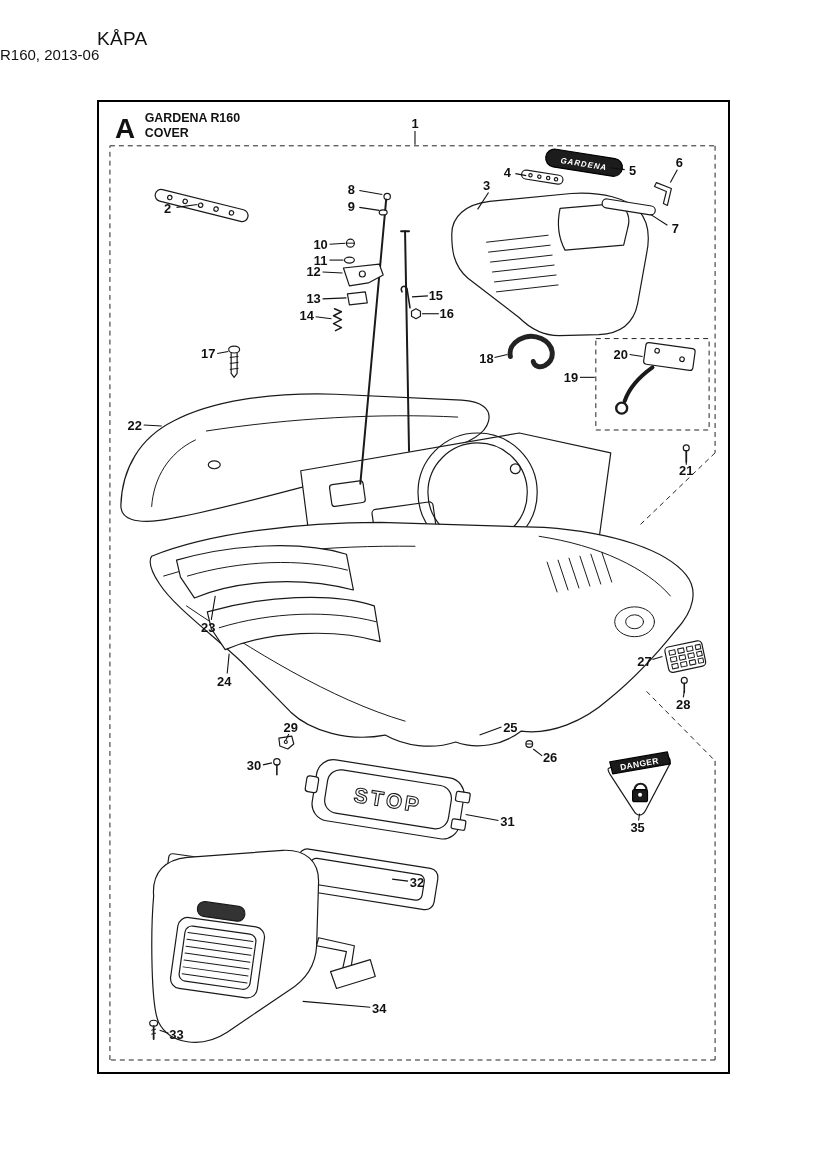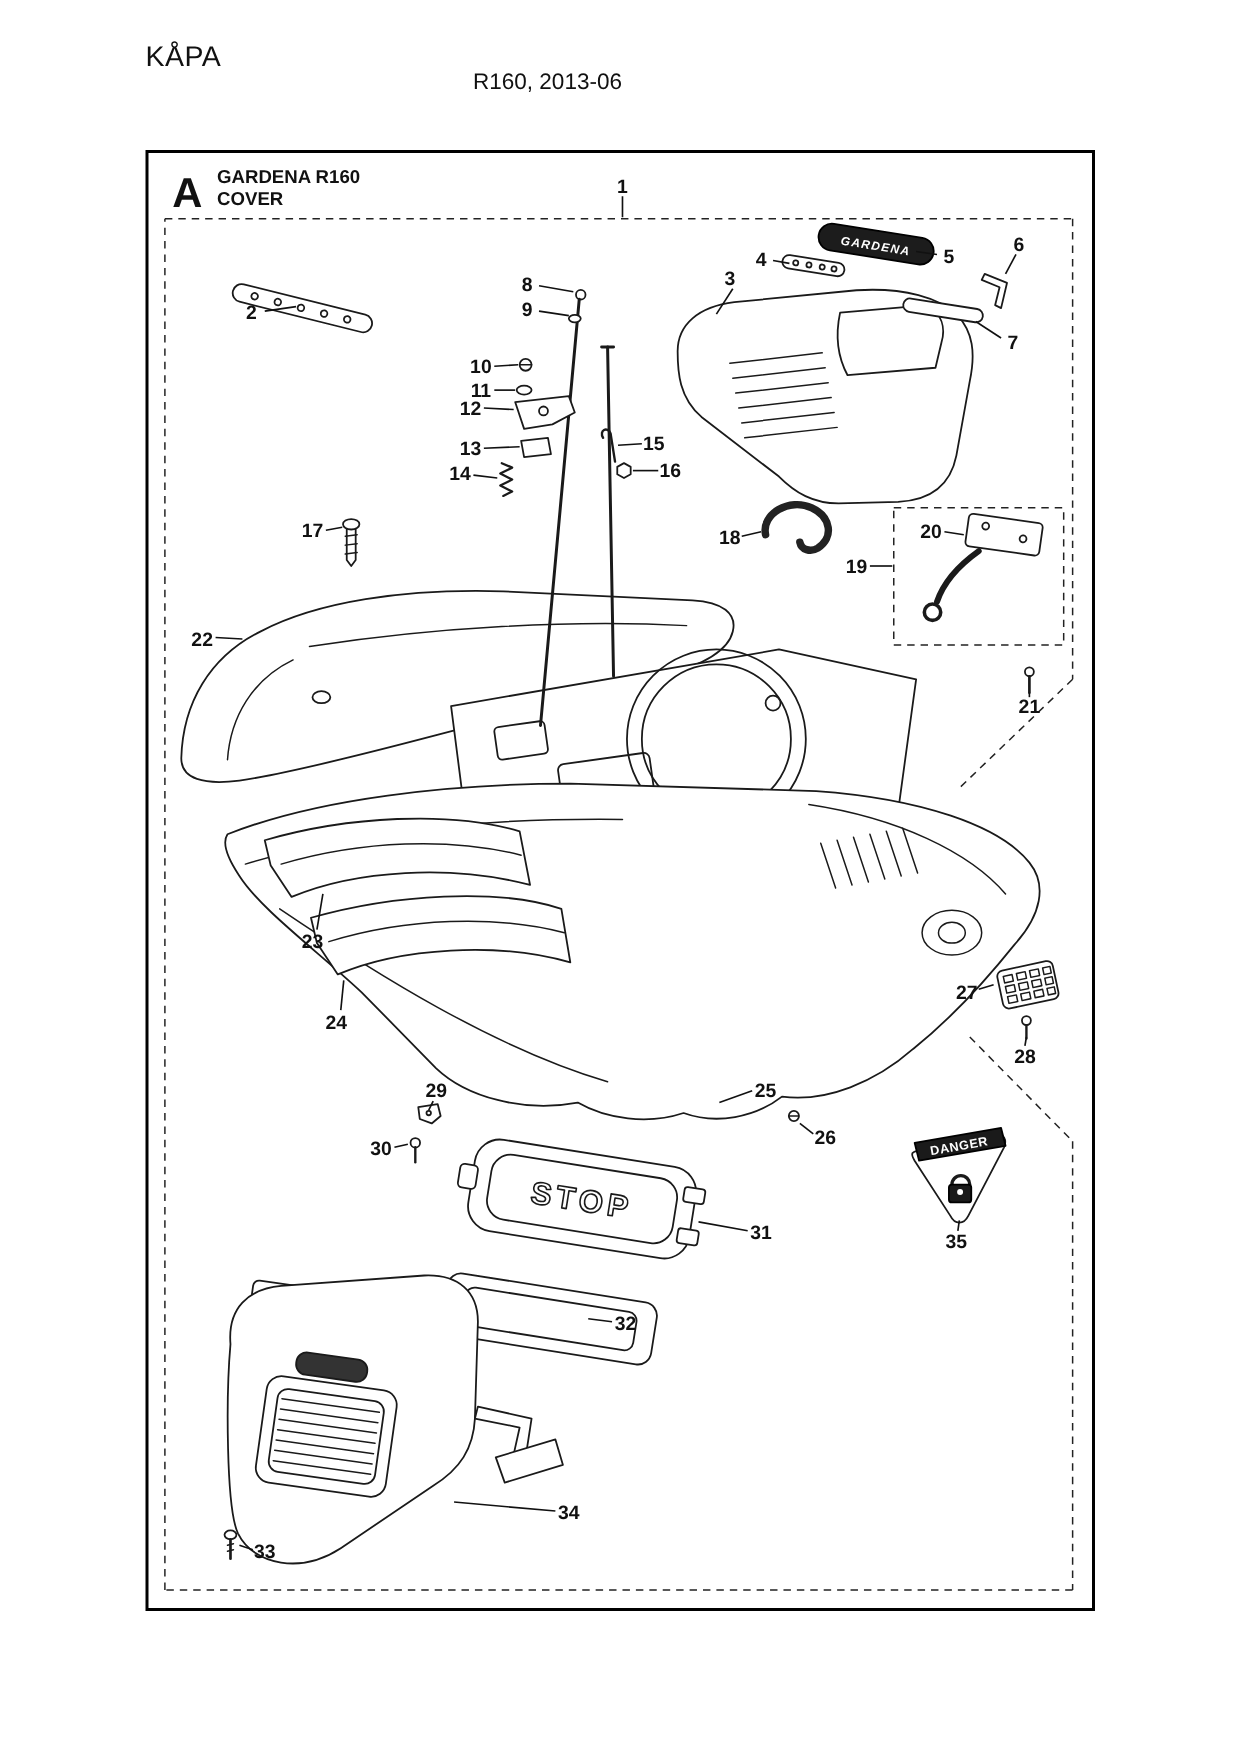"R160, 2013-06" .page-header-right { text-align: center -> left }
